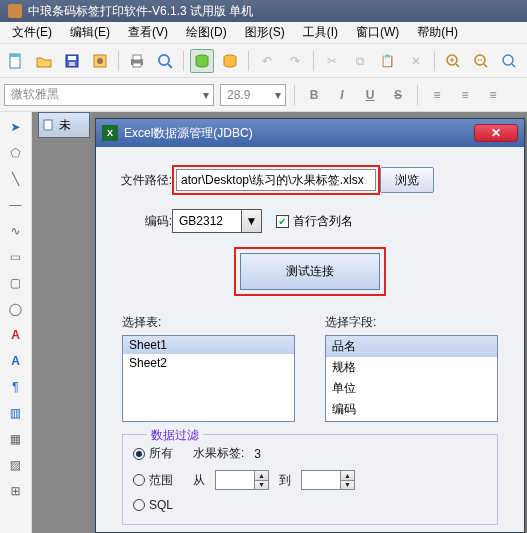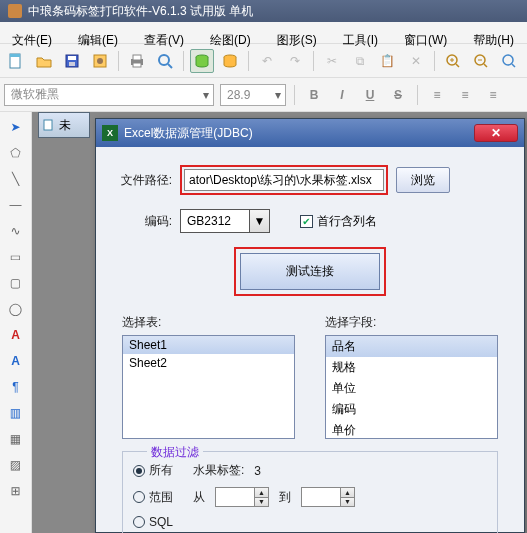"文件(E)" .menubar { gap: 10px -> 2px; padding: 8px 4px -> 0 4px }
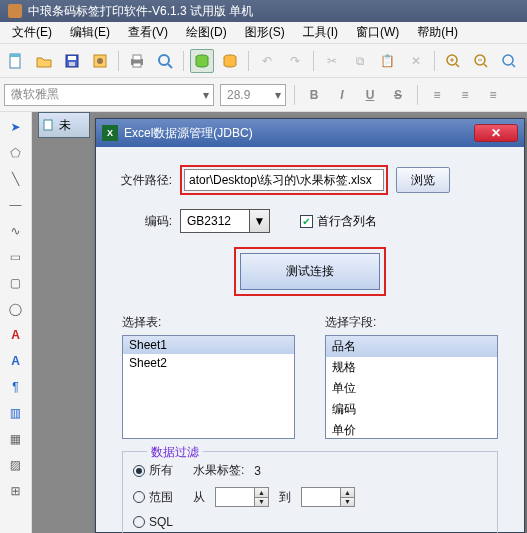"文件路径:" .row { gap: 8px -> none }
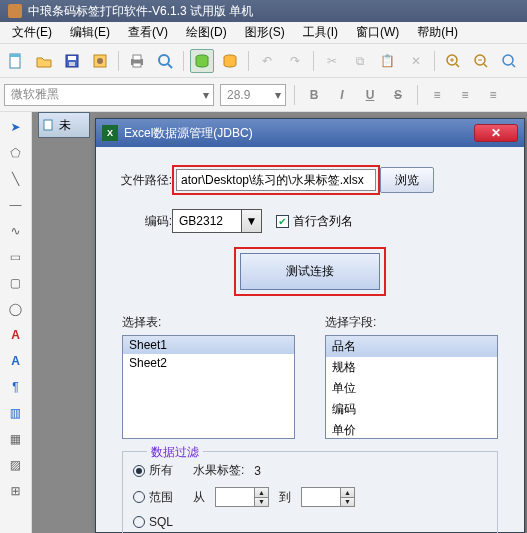"Sheet1" .listbox { height: 104px -> 87px }
